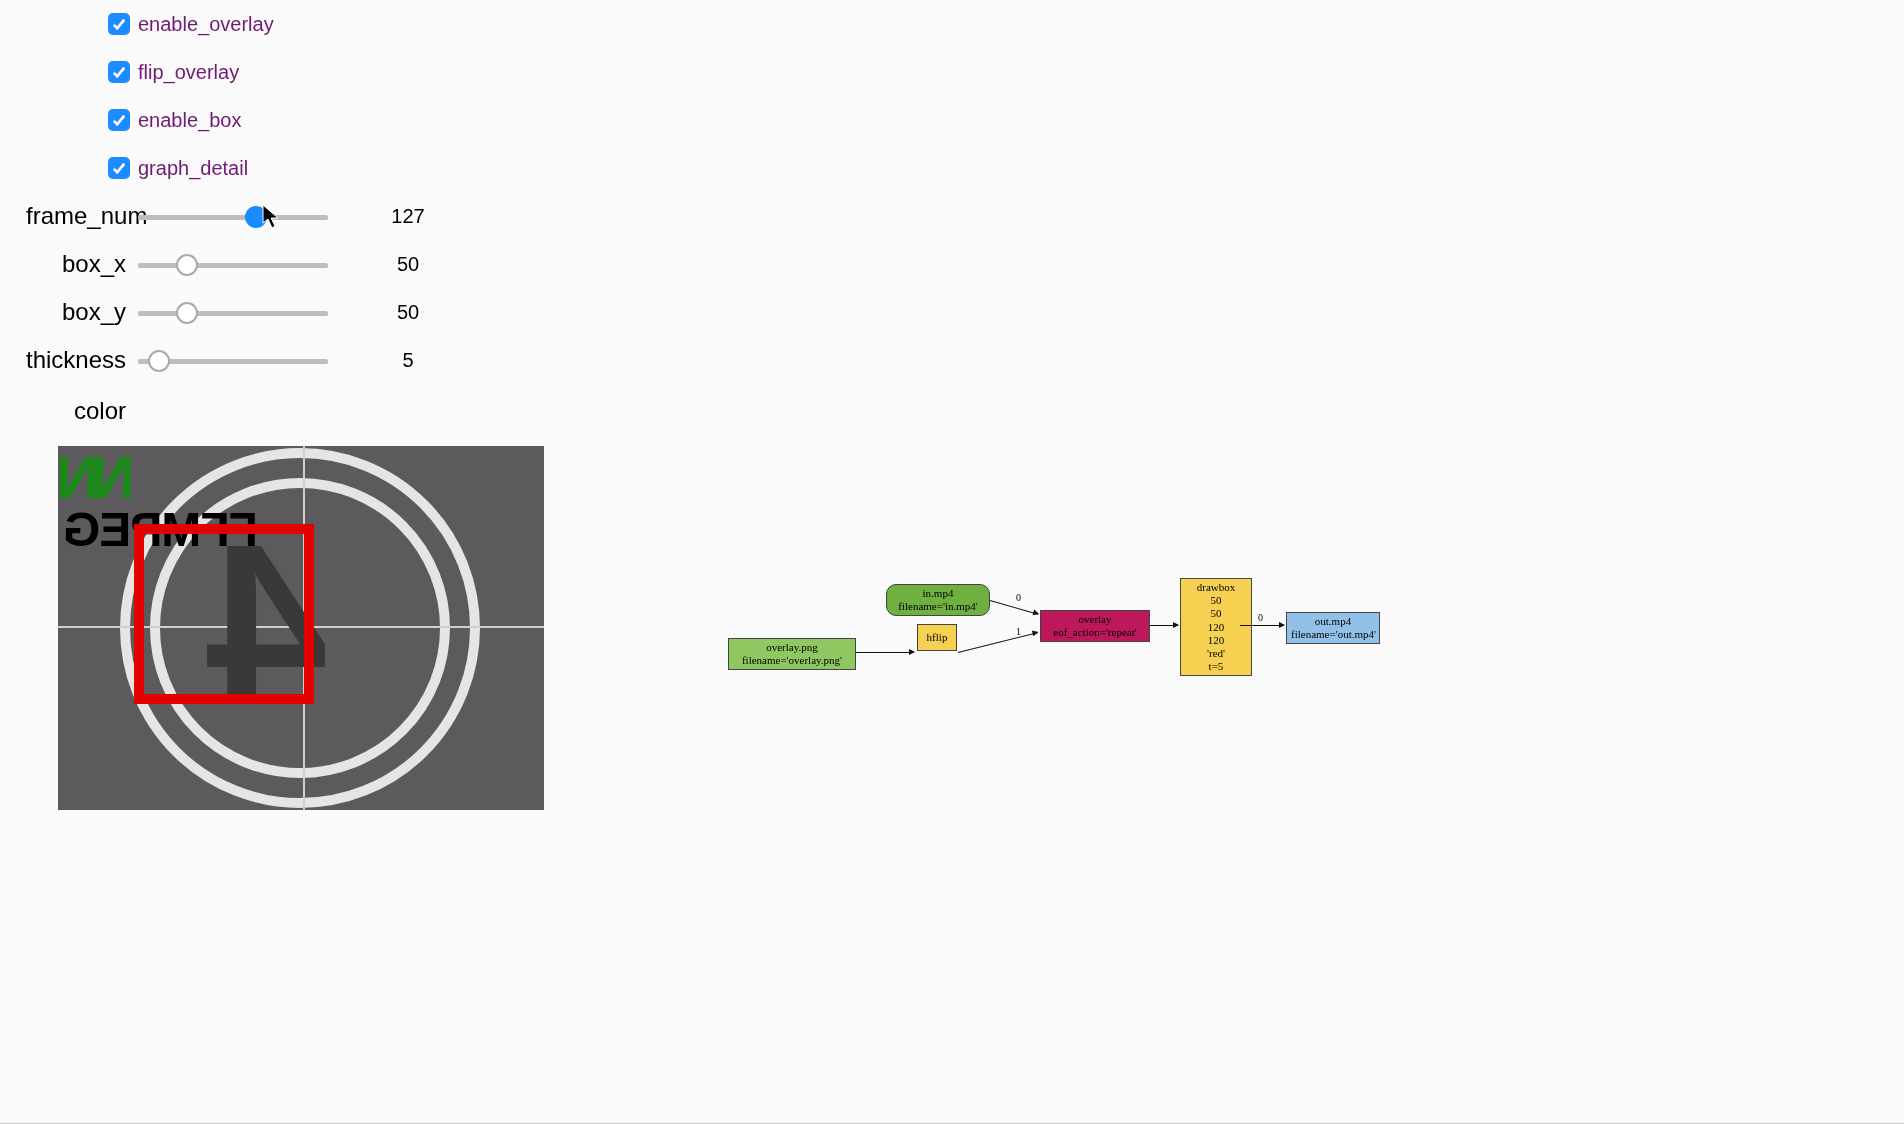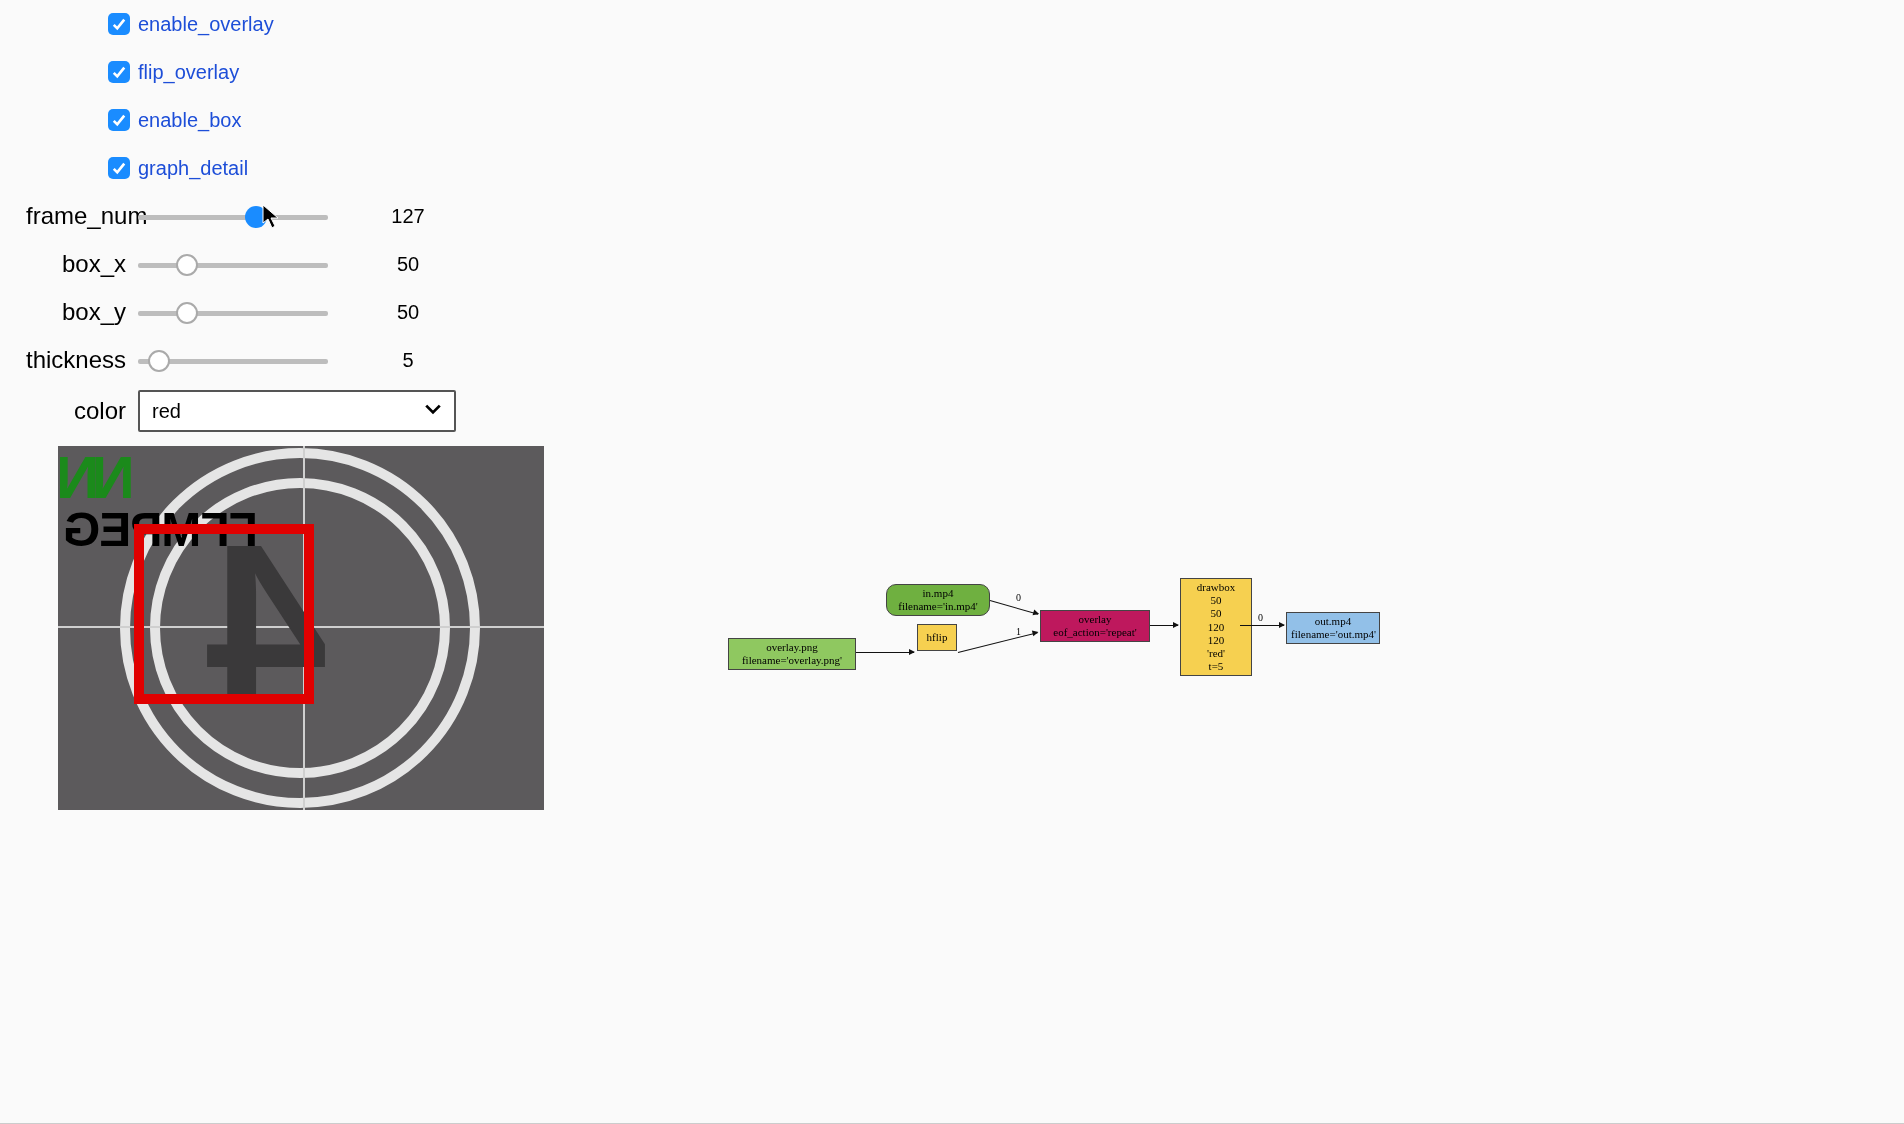"enable_overlay" .check-label { color: #1d4ed8 -> #701a75 }
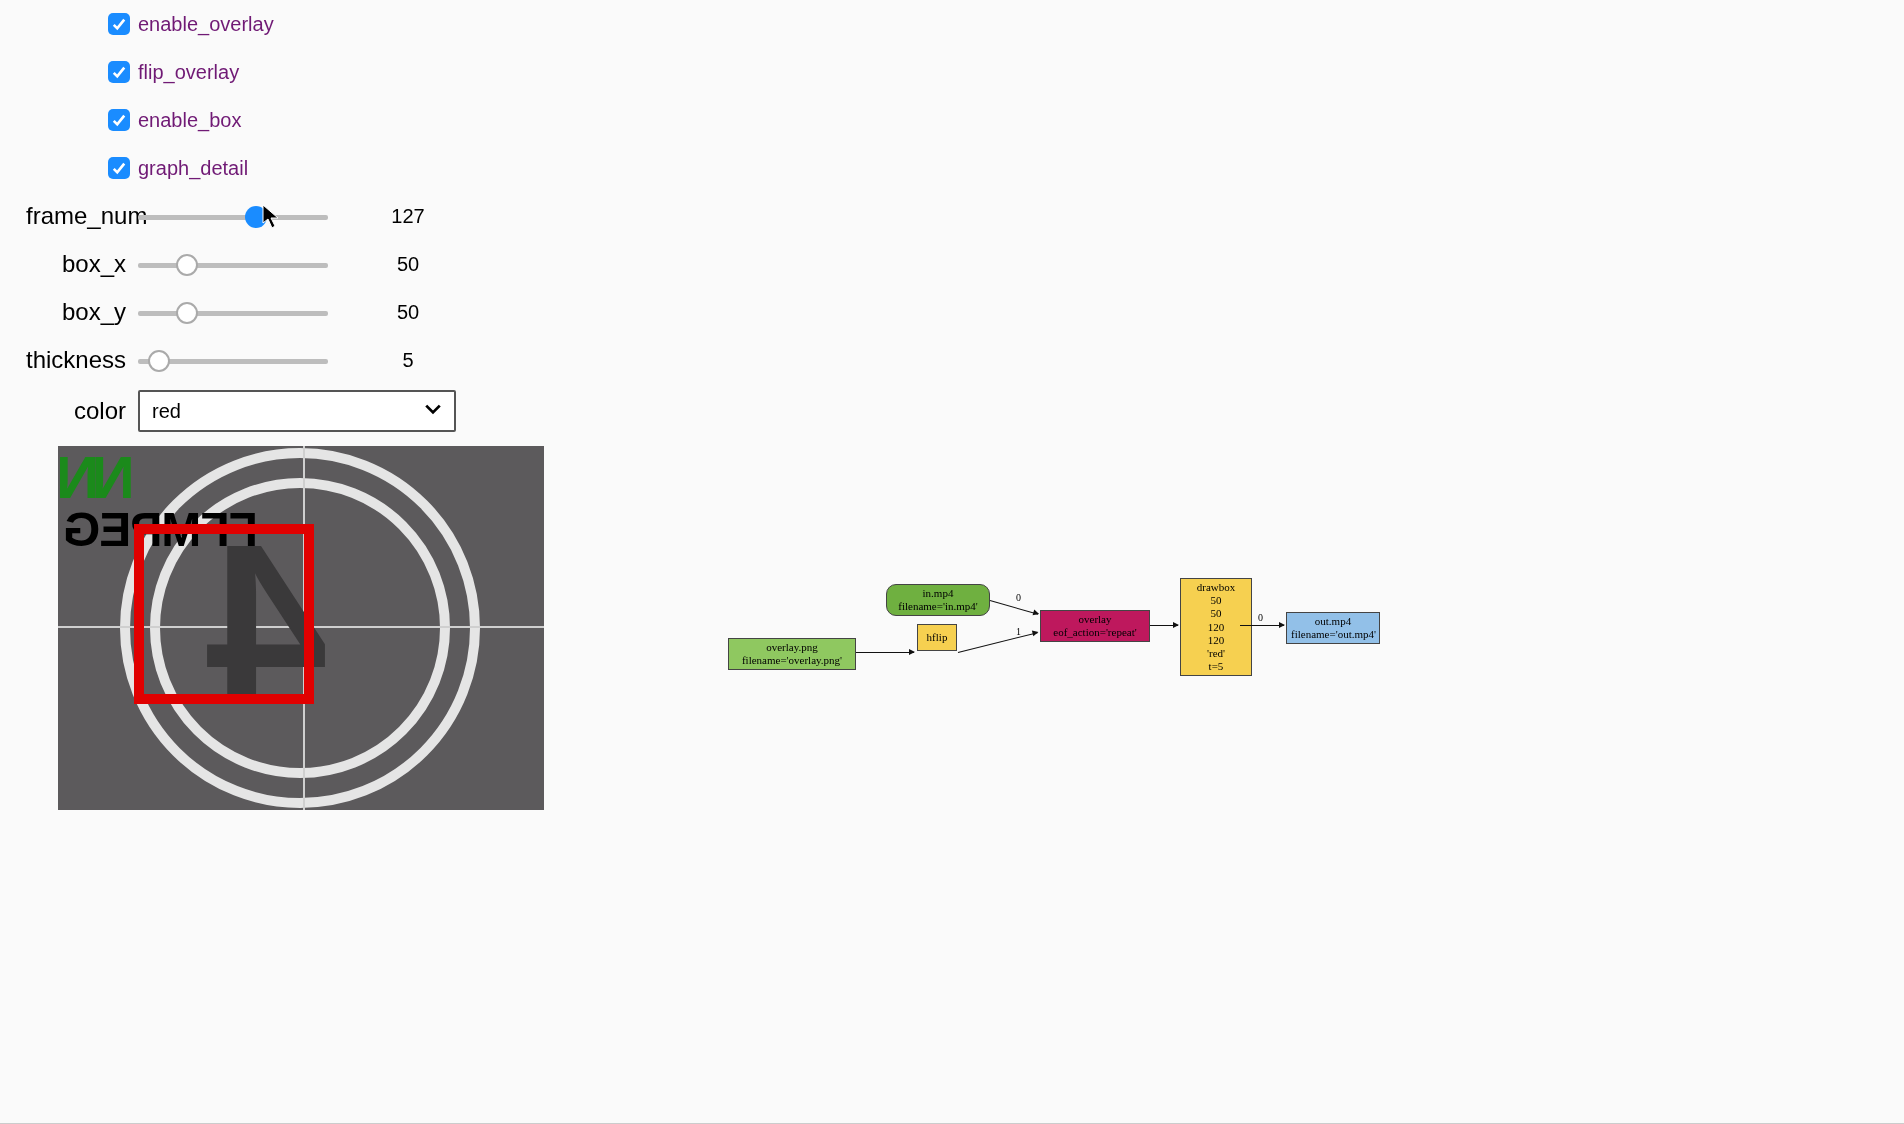"red" div.select-wrap { html: <div> <span>red</span> <span><svg> <polyline></polyline> </svg></span> </div> -> none }
